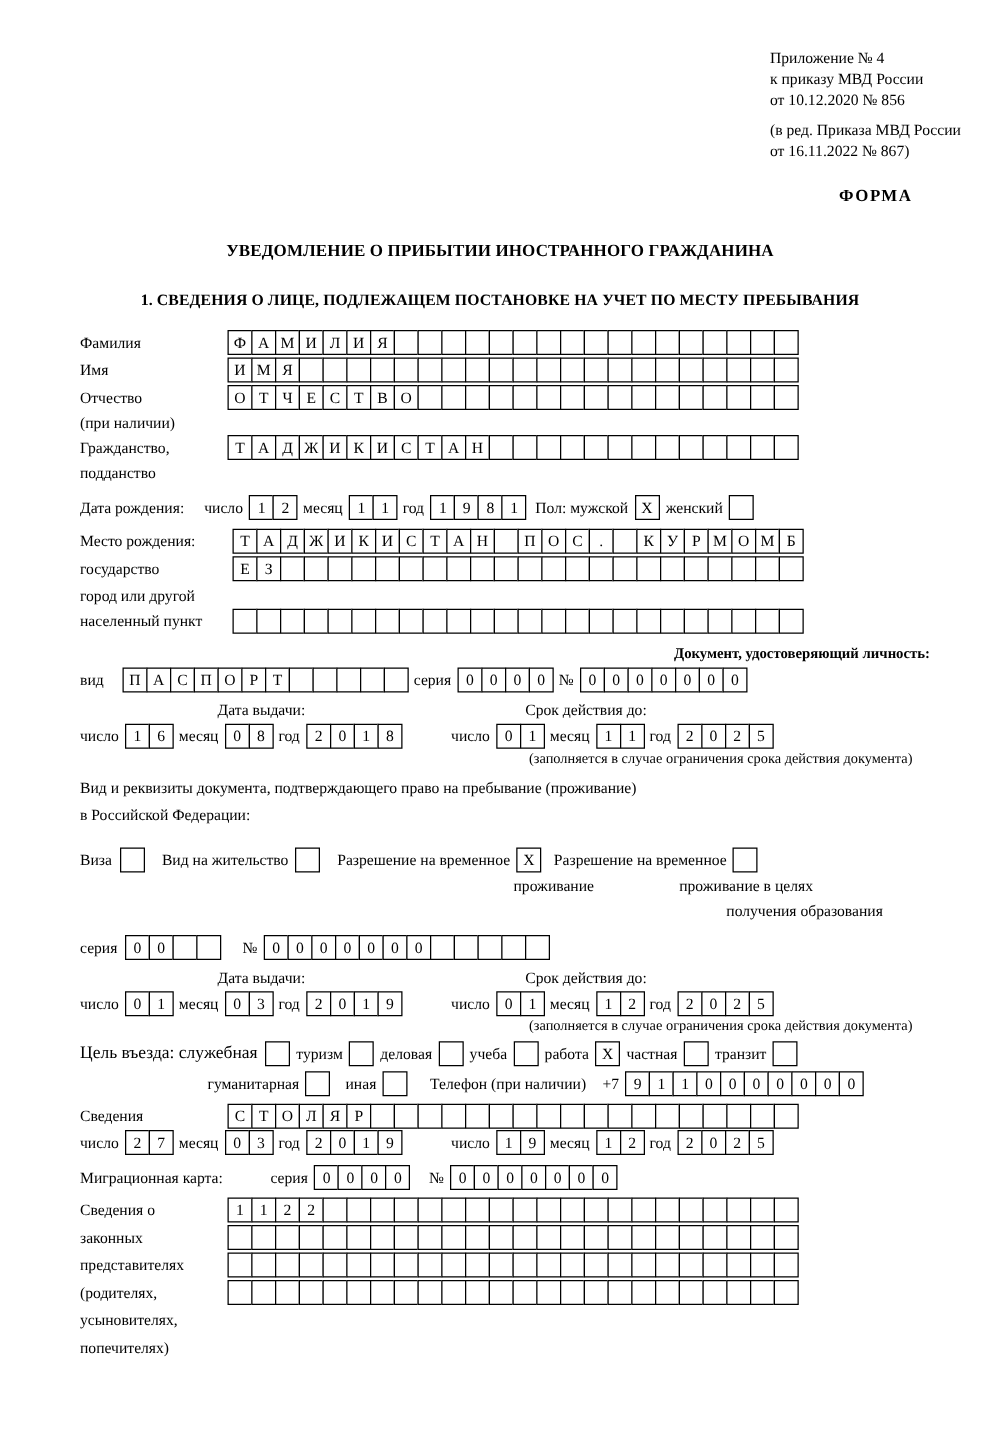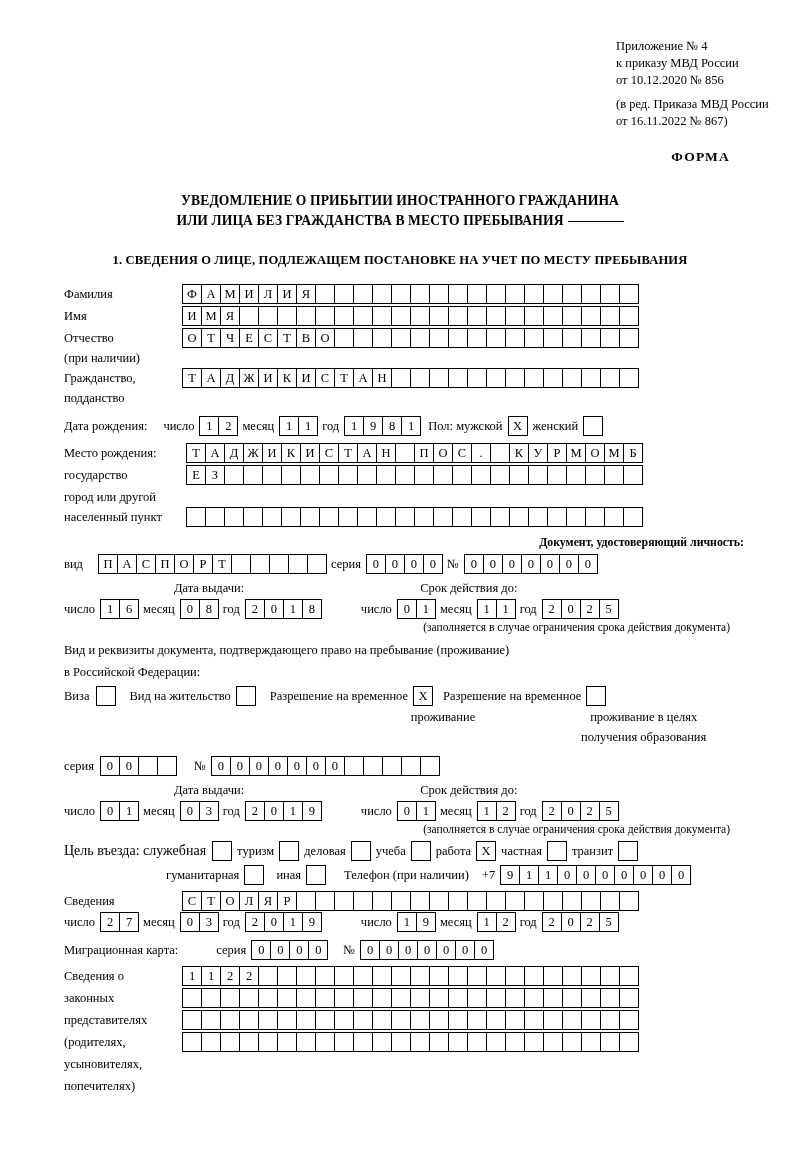"ИЛИ ЛИЦА БЕЗ ГРАЖДАНСТВА В" div { html: <div><span>ИЛИ ЛИЦА БЕЗ ГРАЖДАНСТВА В МЕСТО ПРЕБЫВАНИЯ</span><span></span></div> -> none }
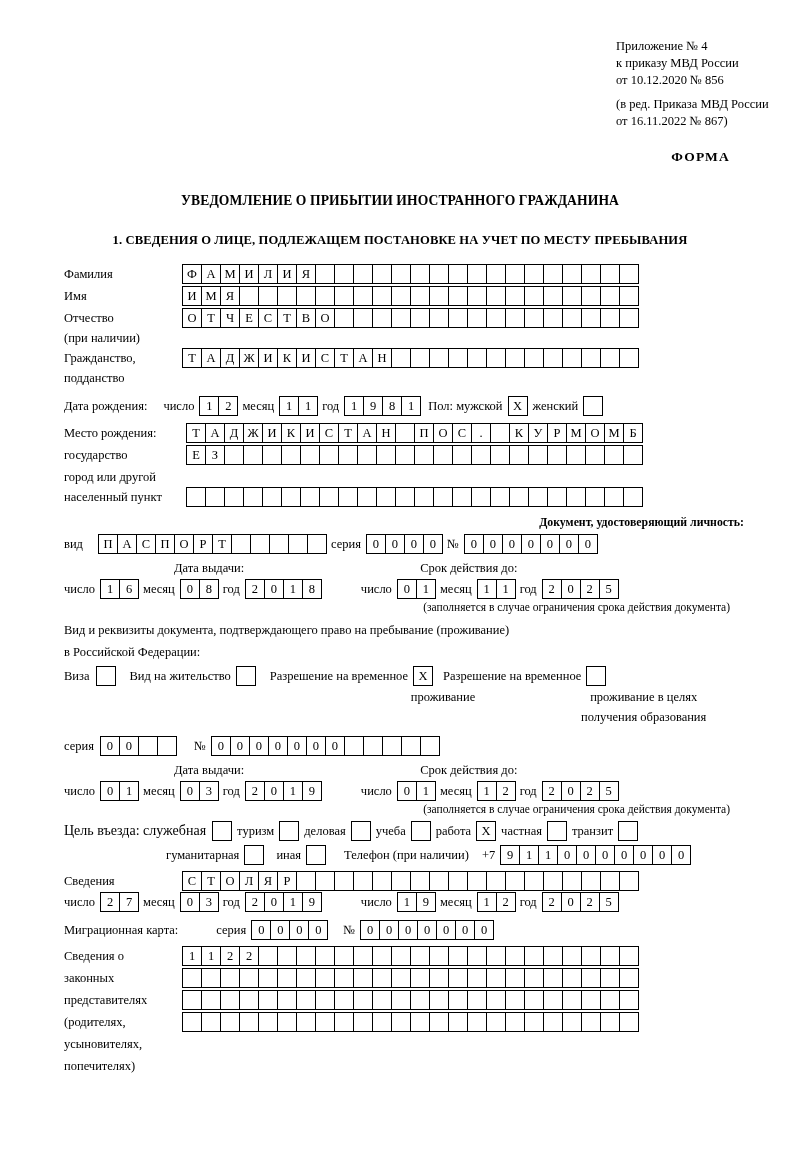"Виза" div.row { margin-top: 4px -> 16px }
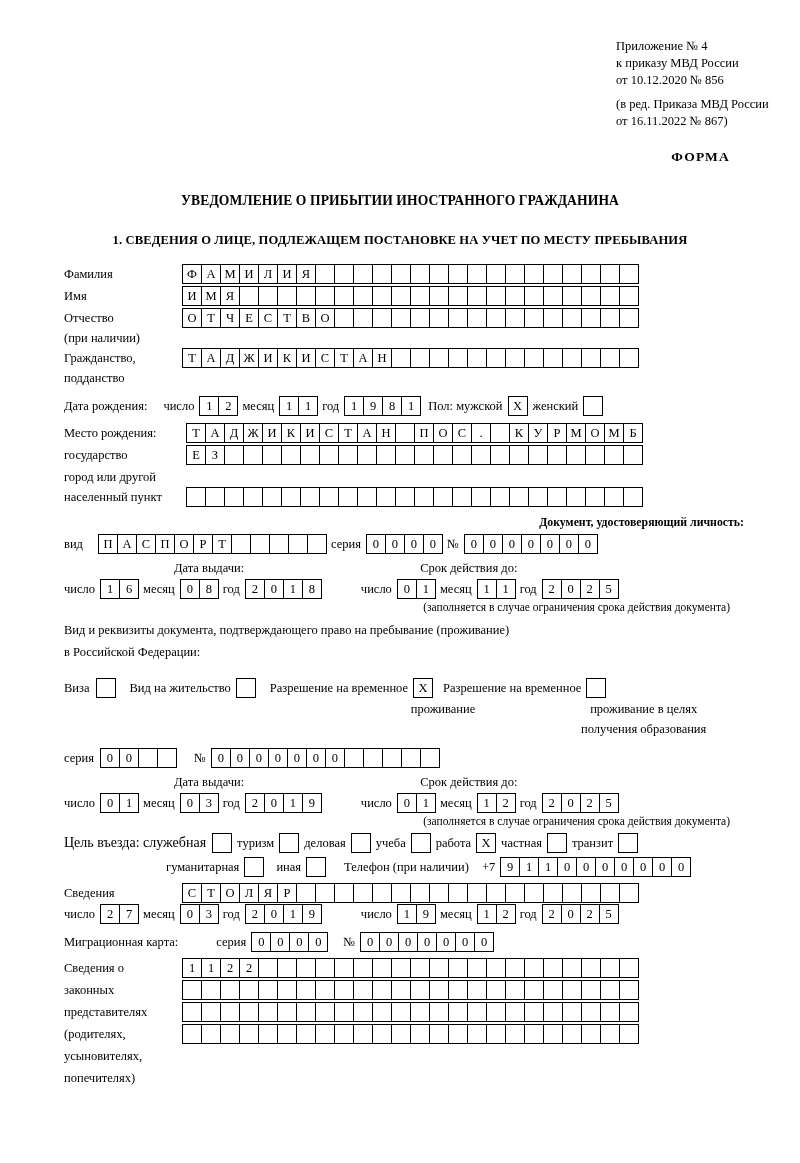"проживание в целях" div.lbl { text-align: center -> none }
